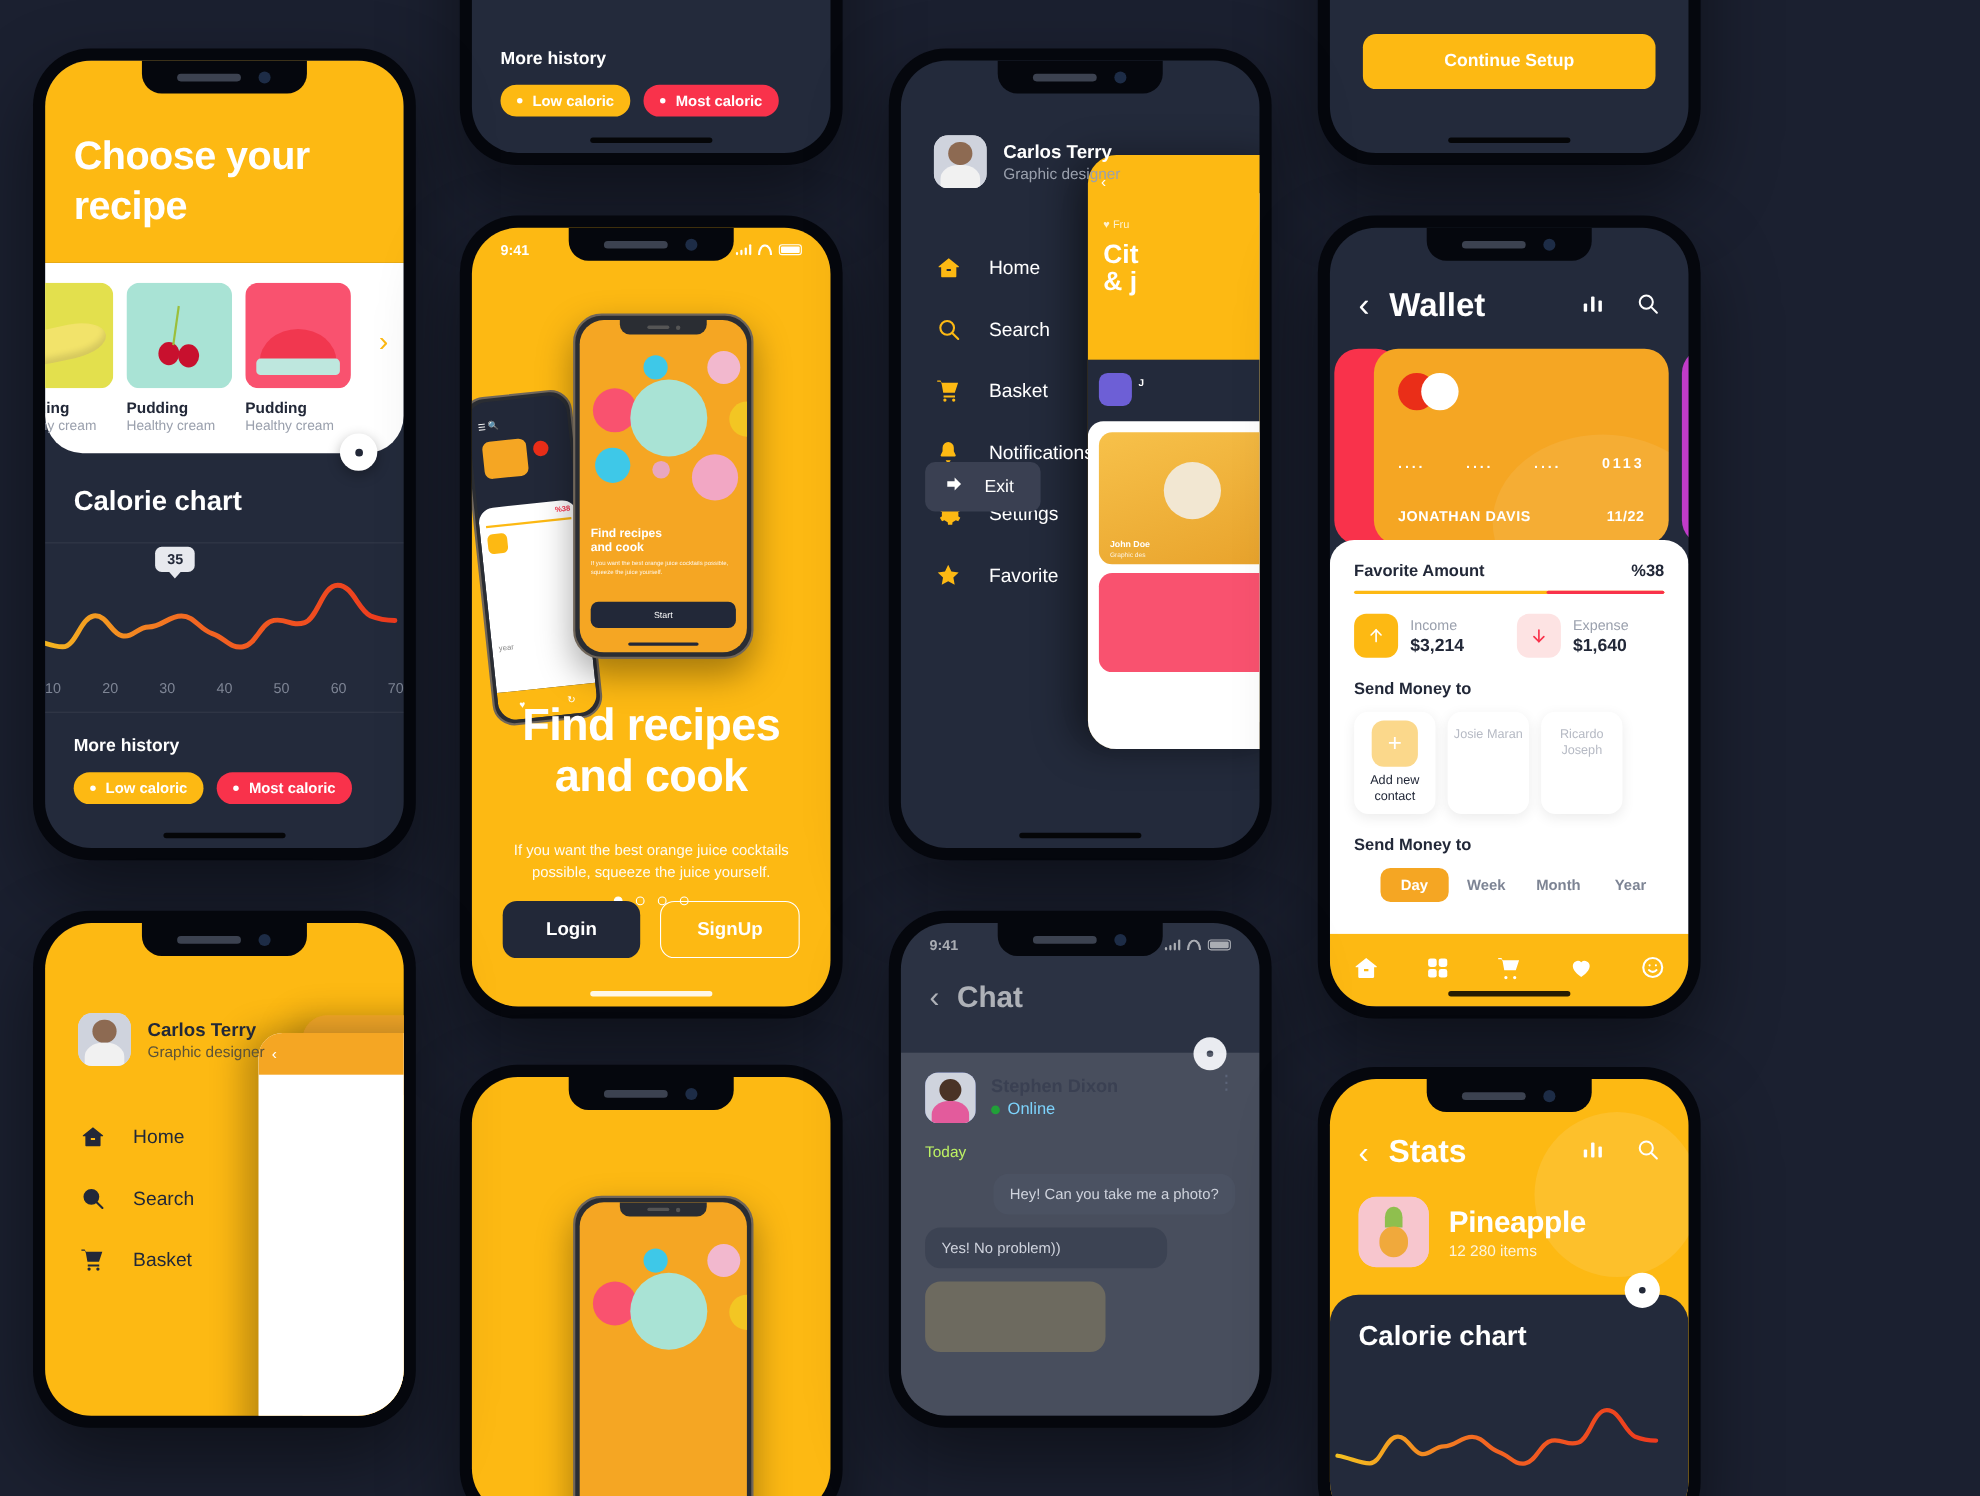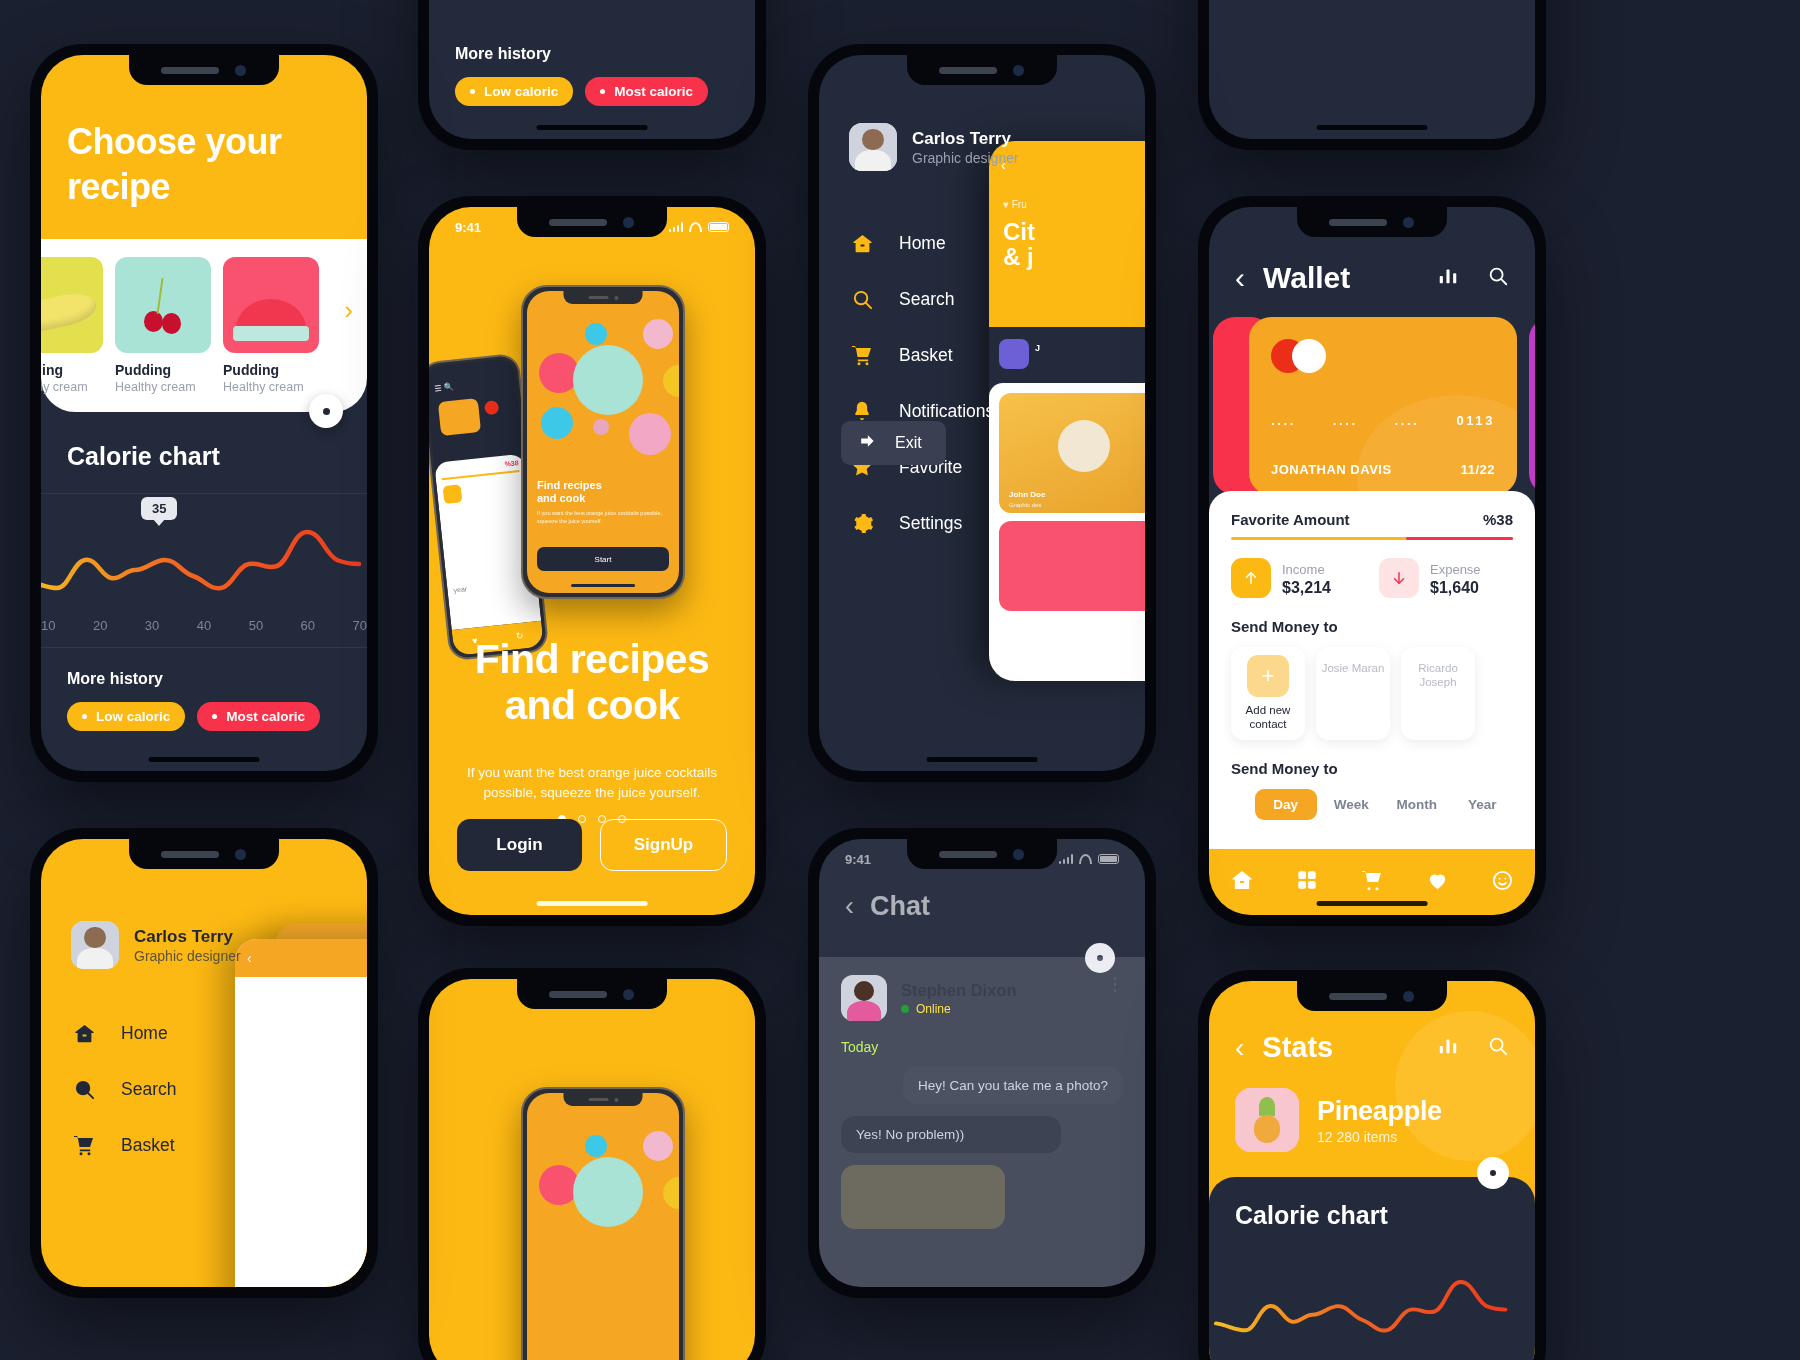"Continue Setup" div.setup-btn { html: none -> <div>Continue Setup</div> }
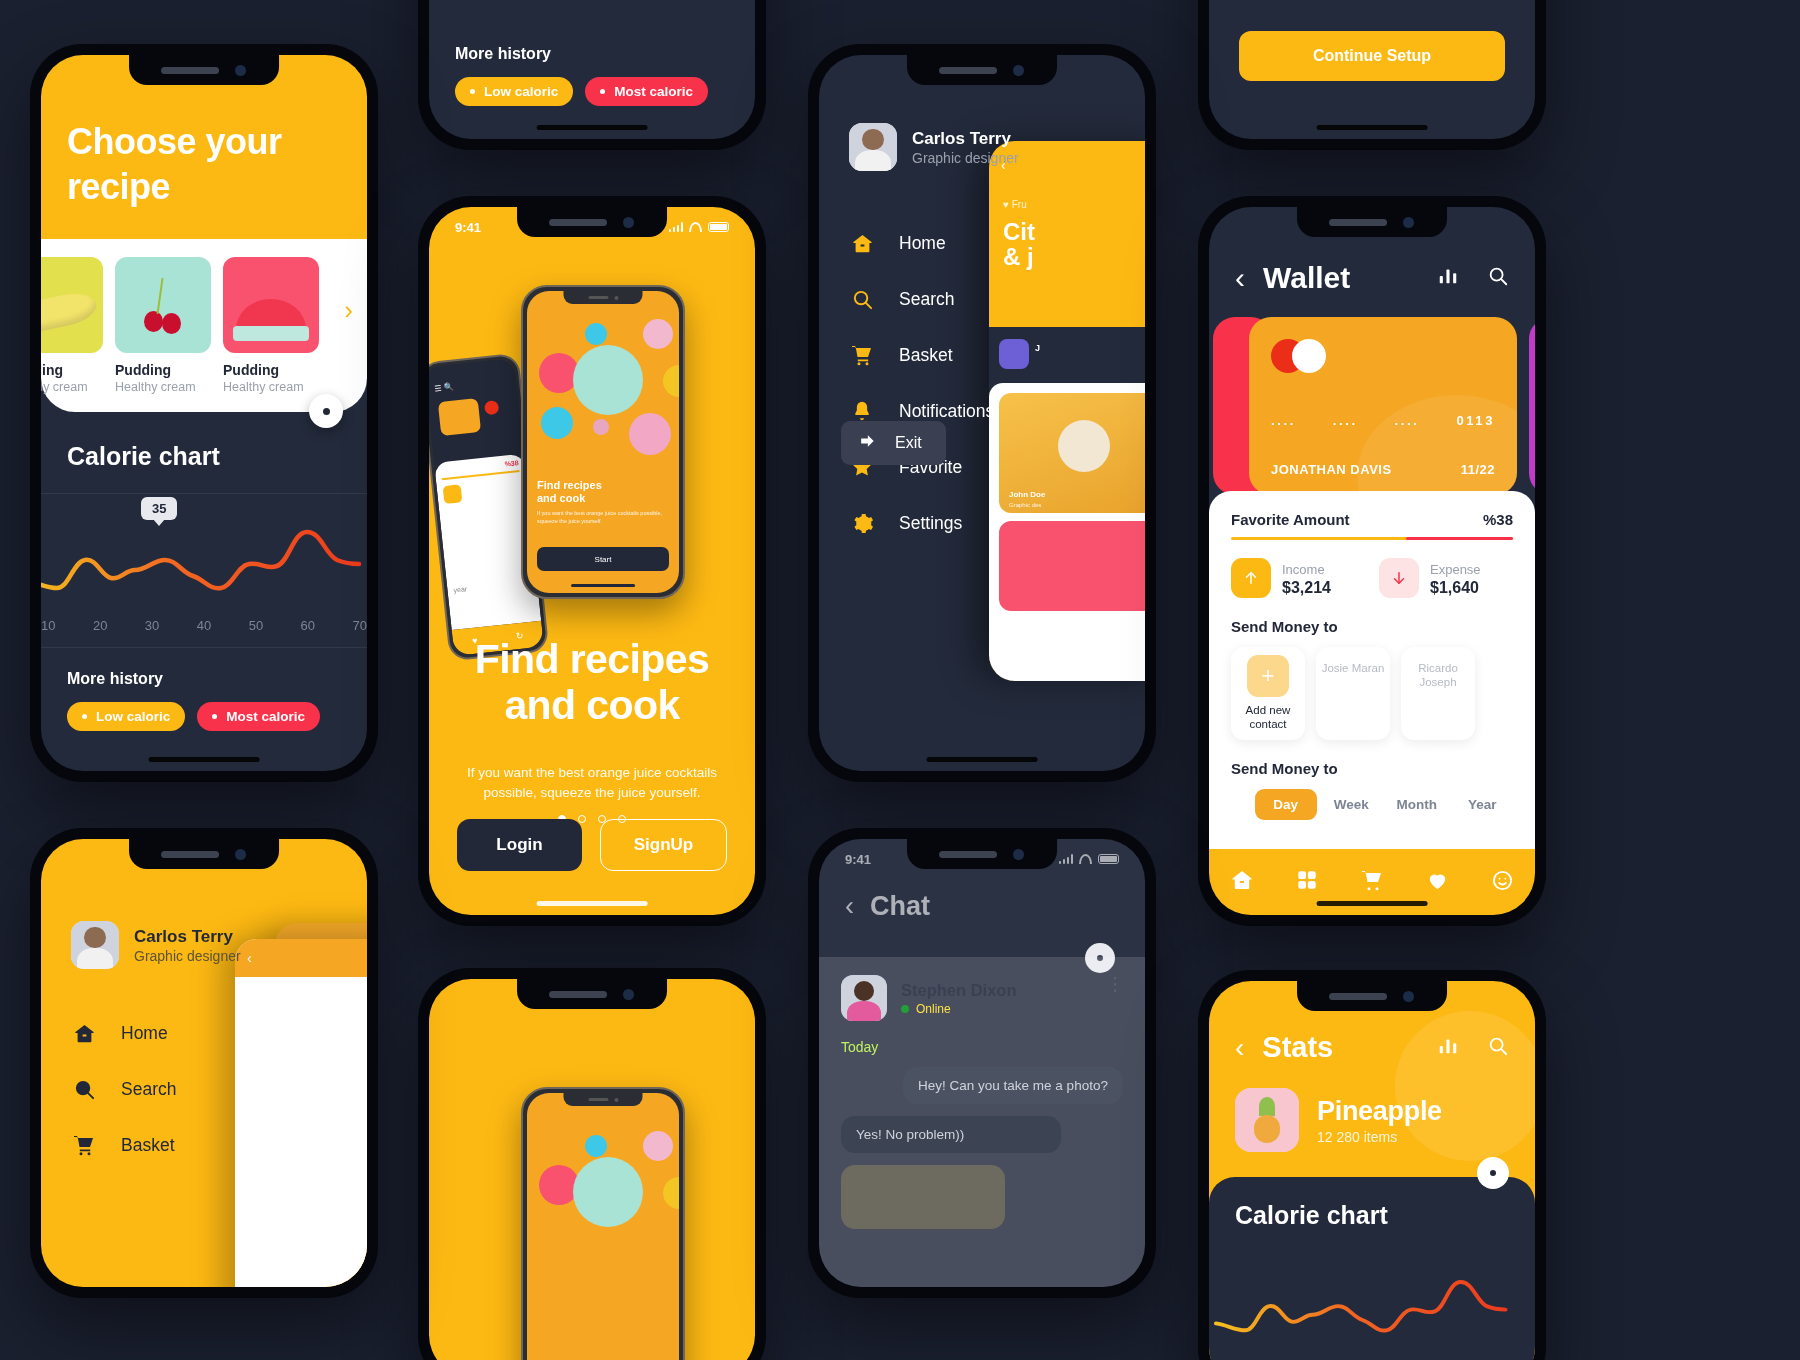"Favorite" div.mi { order: before "Settings" -> after "Settings" }
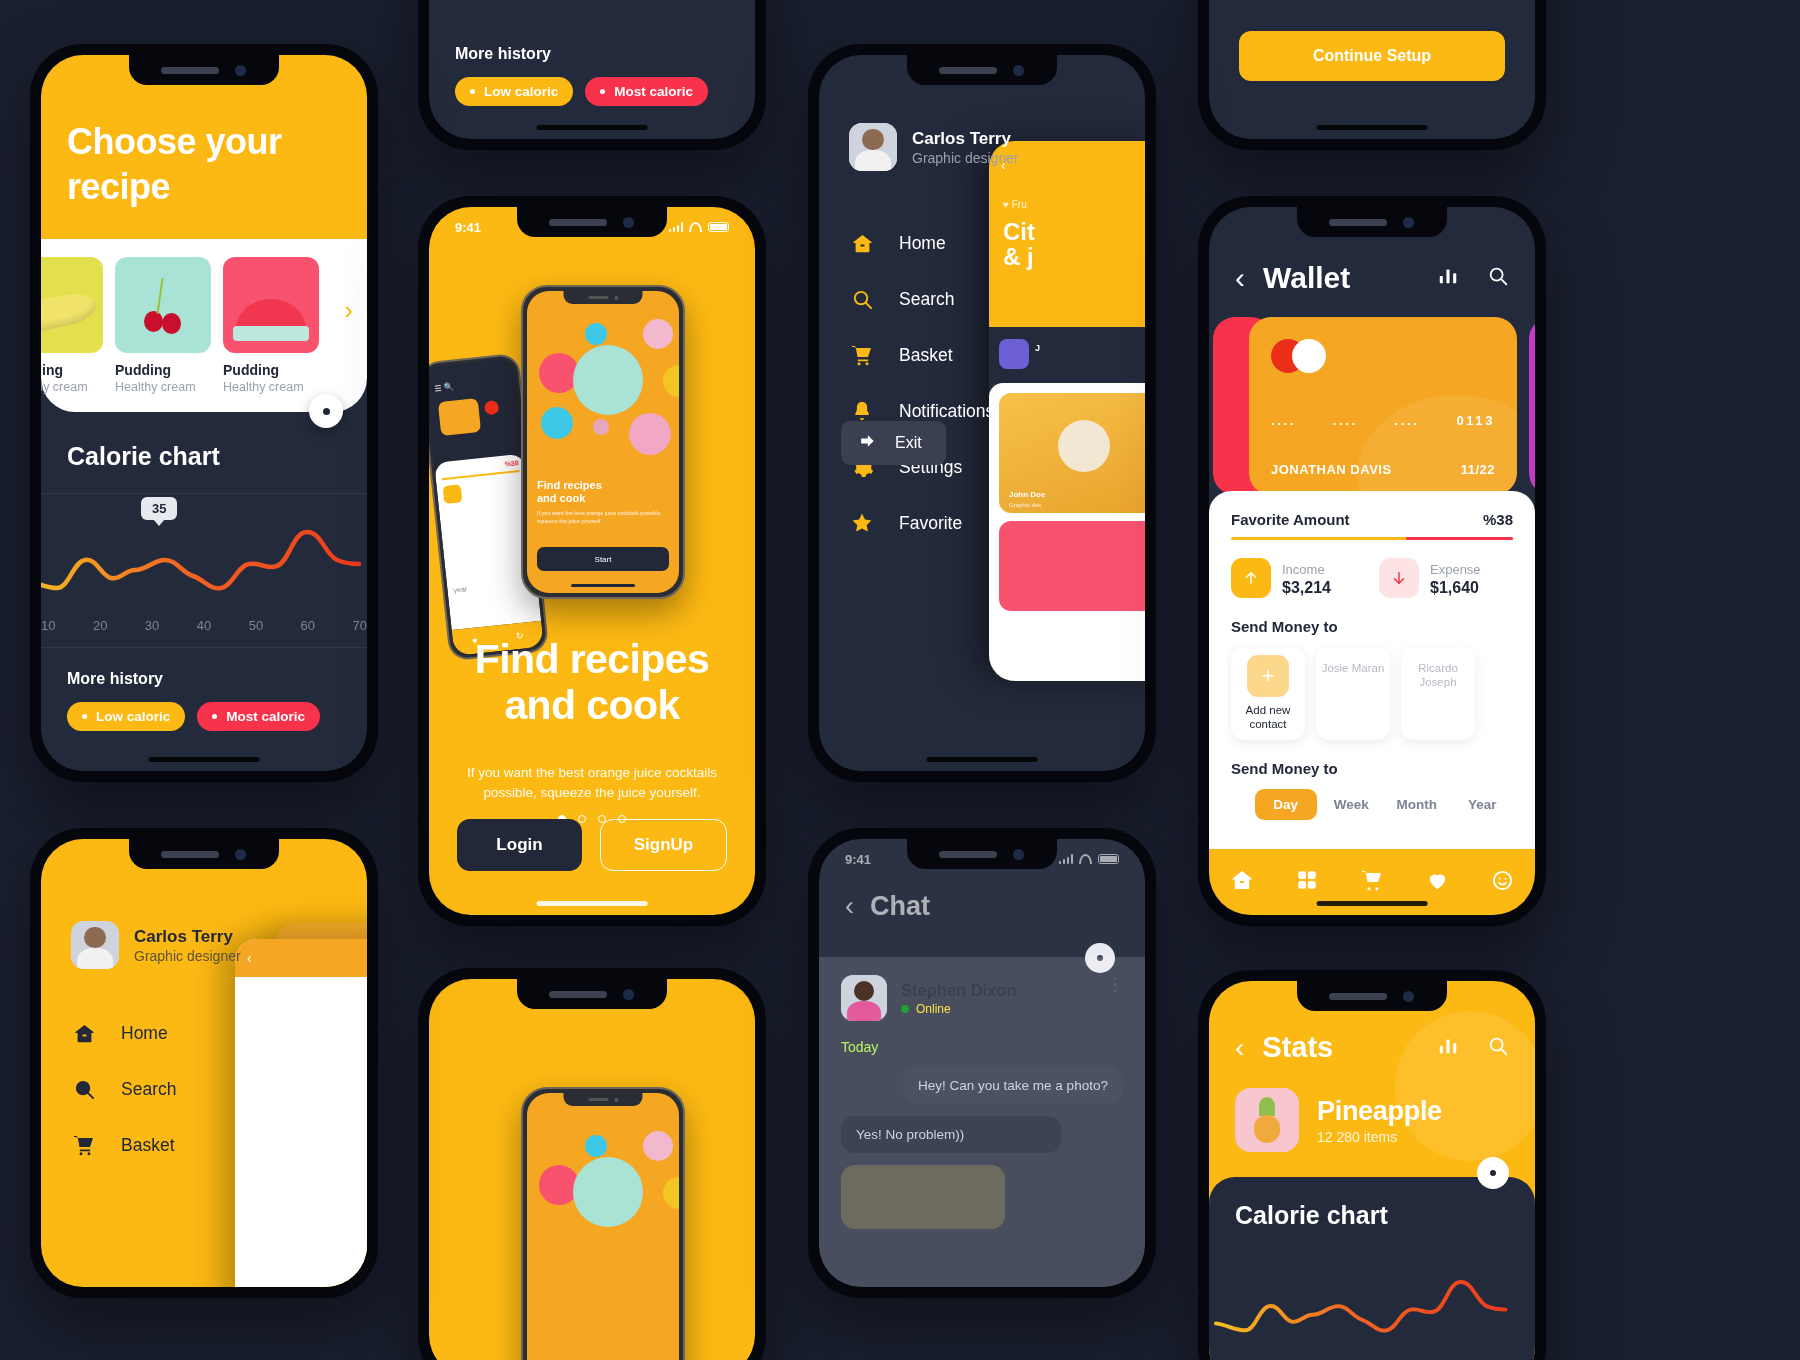"Online" .ch-user .on { color: #fde047 -> #7dd3fc; font-size: 12px -> 15px }
